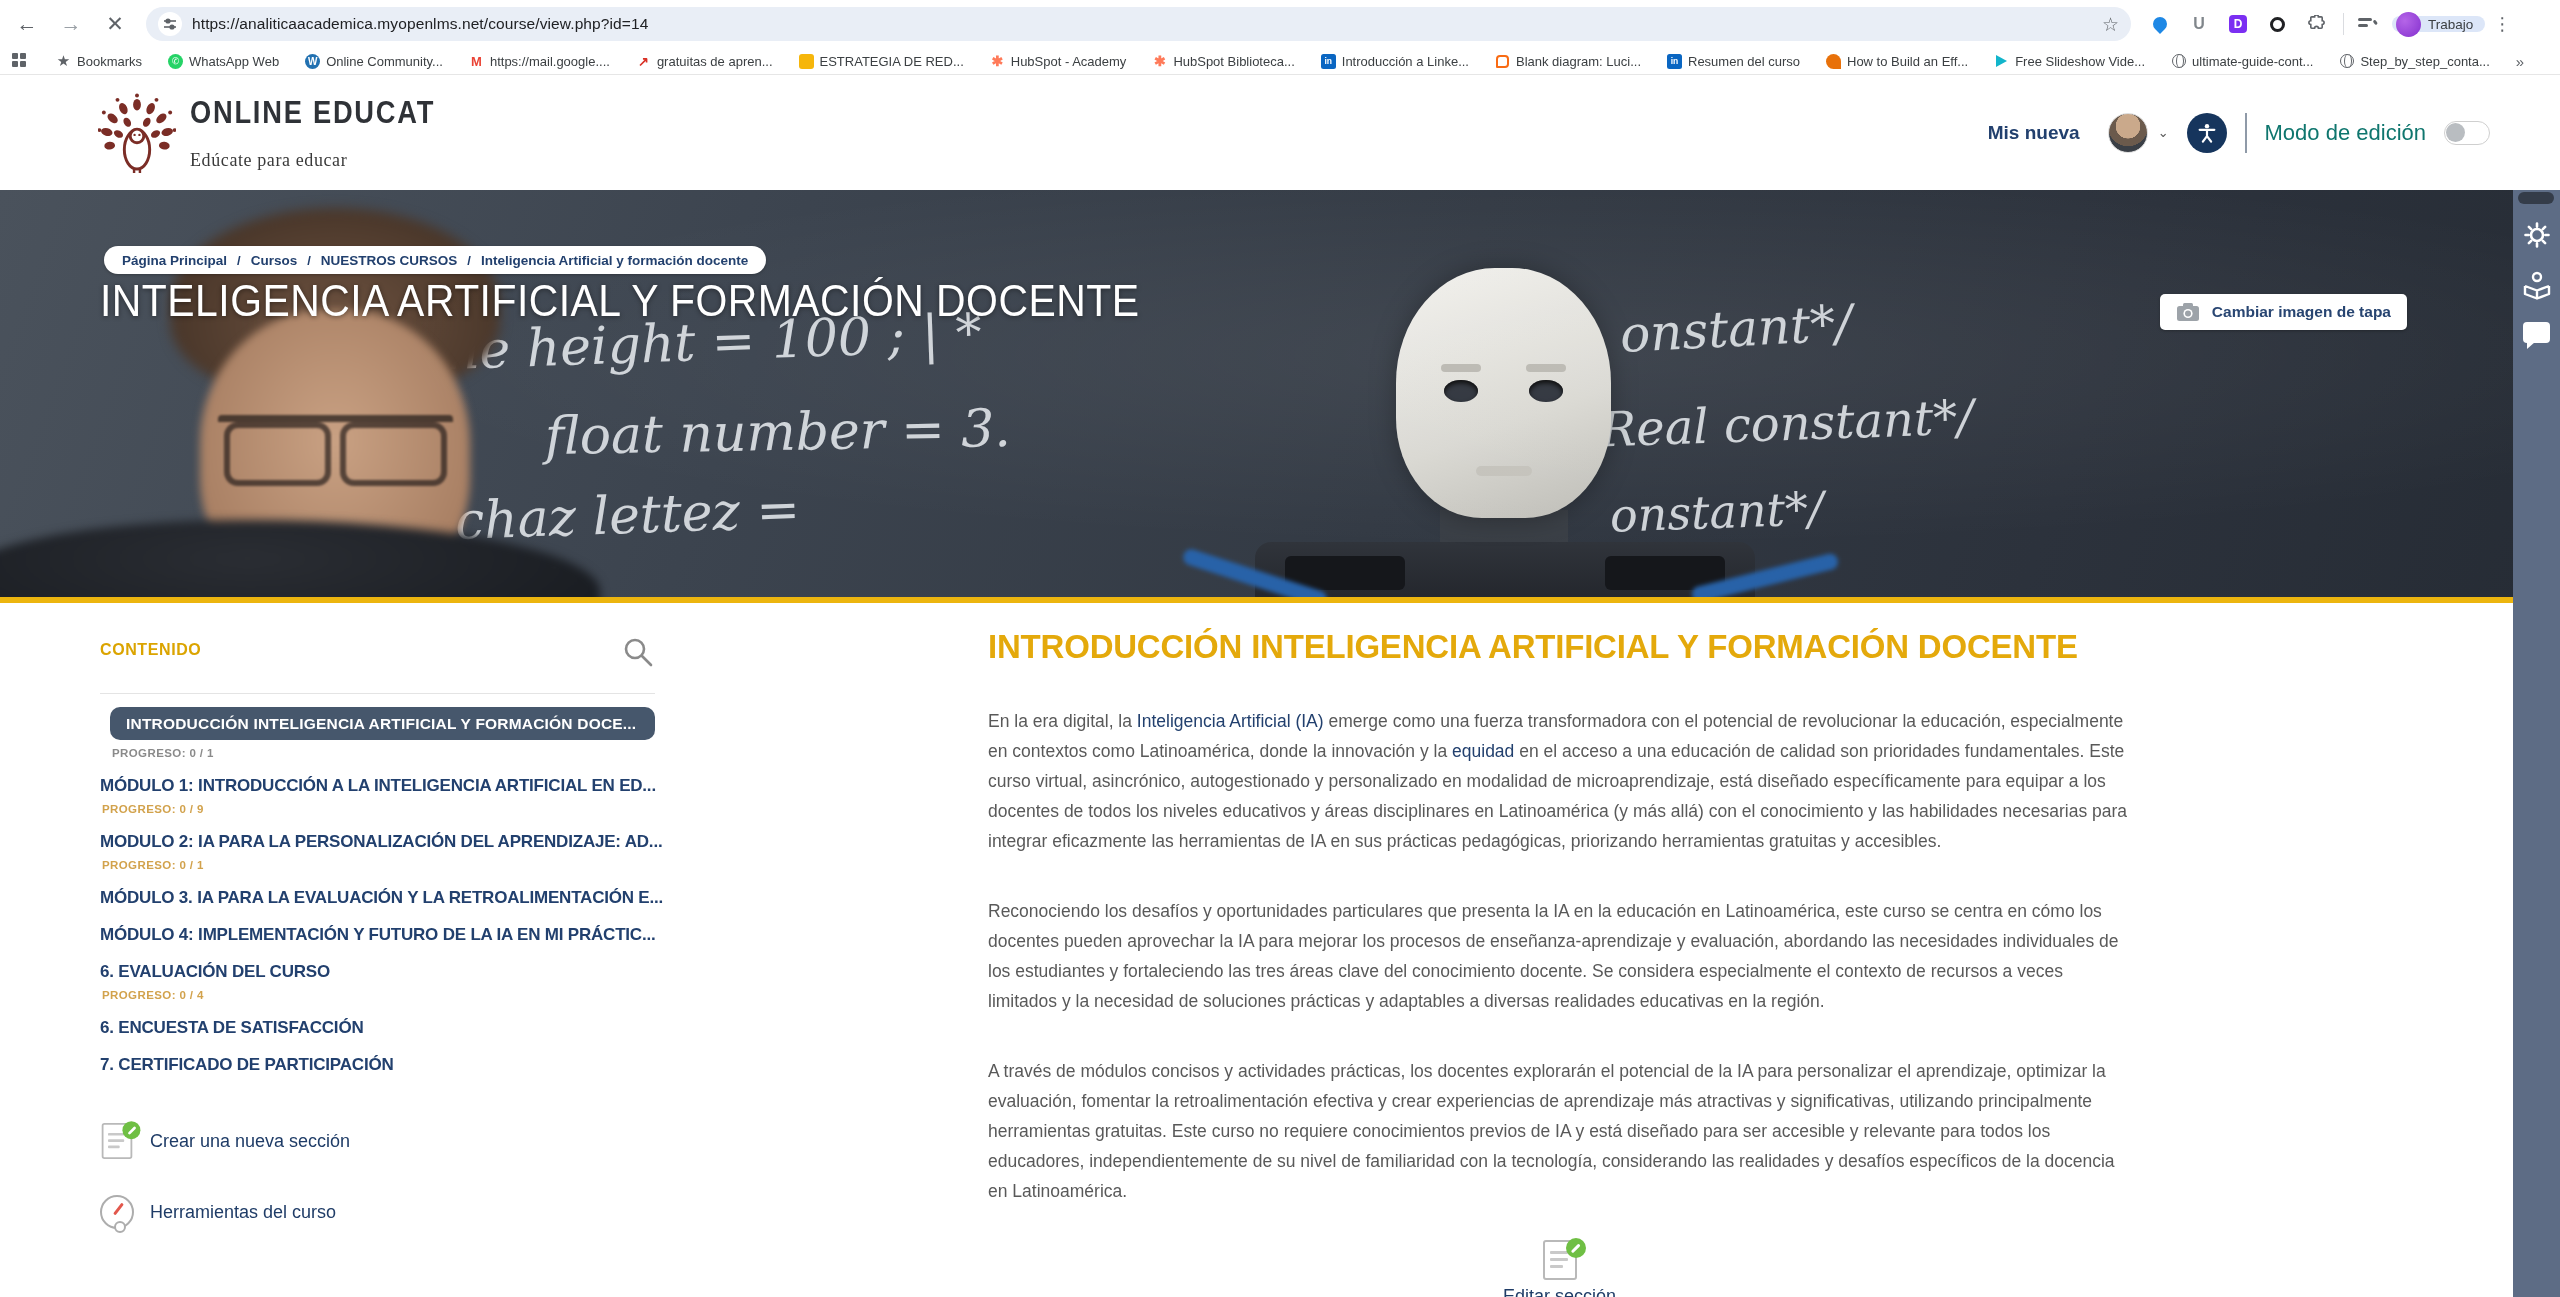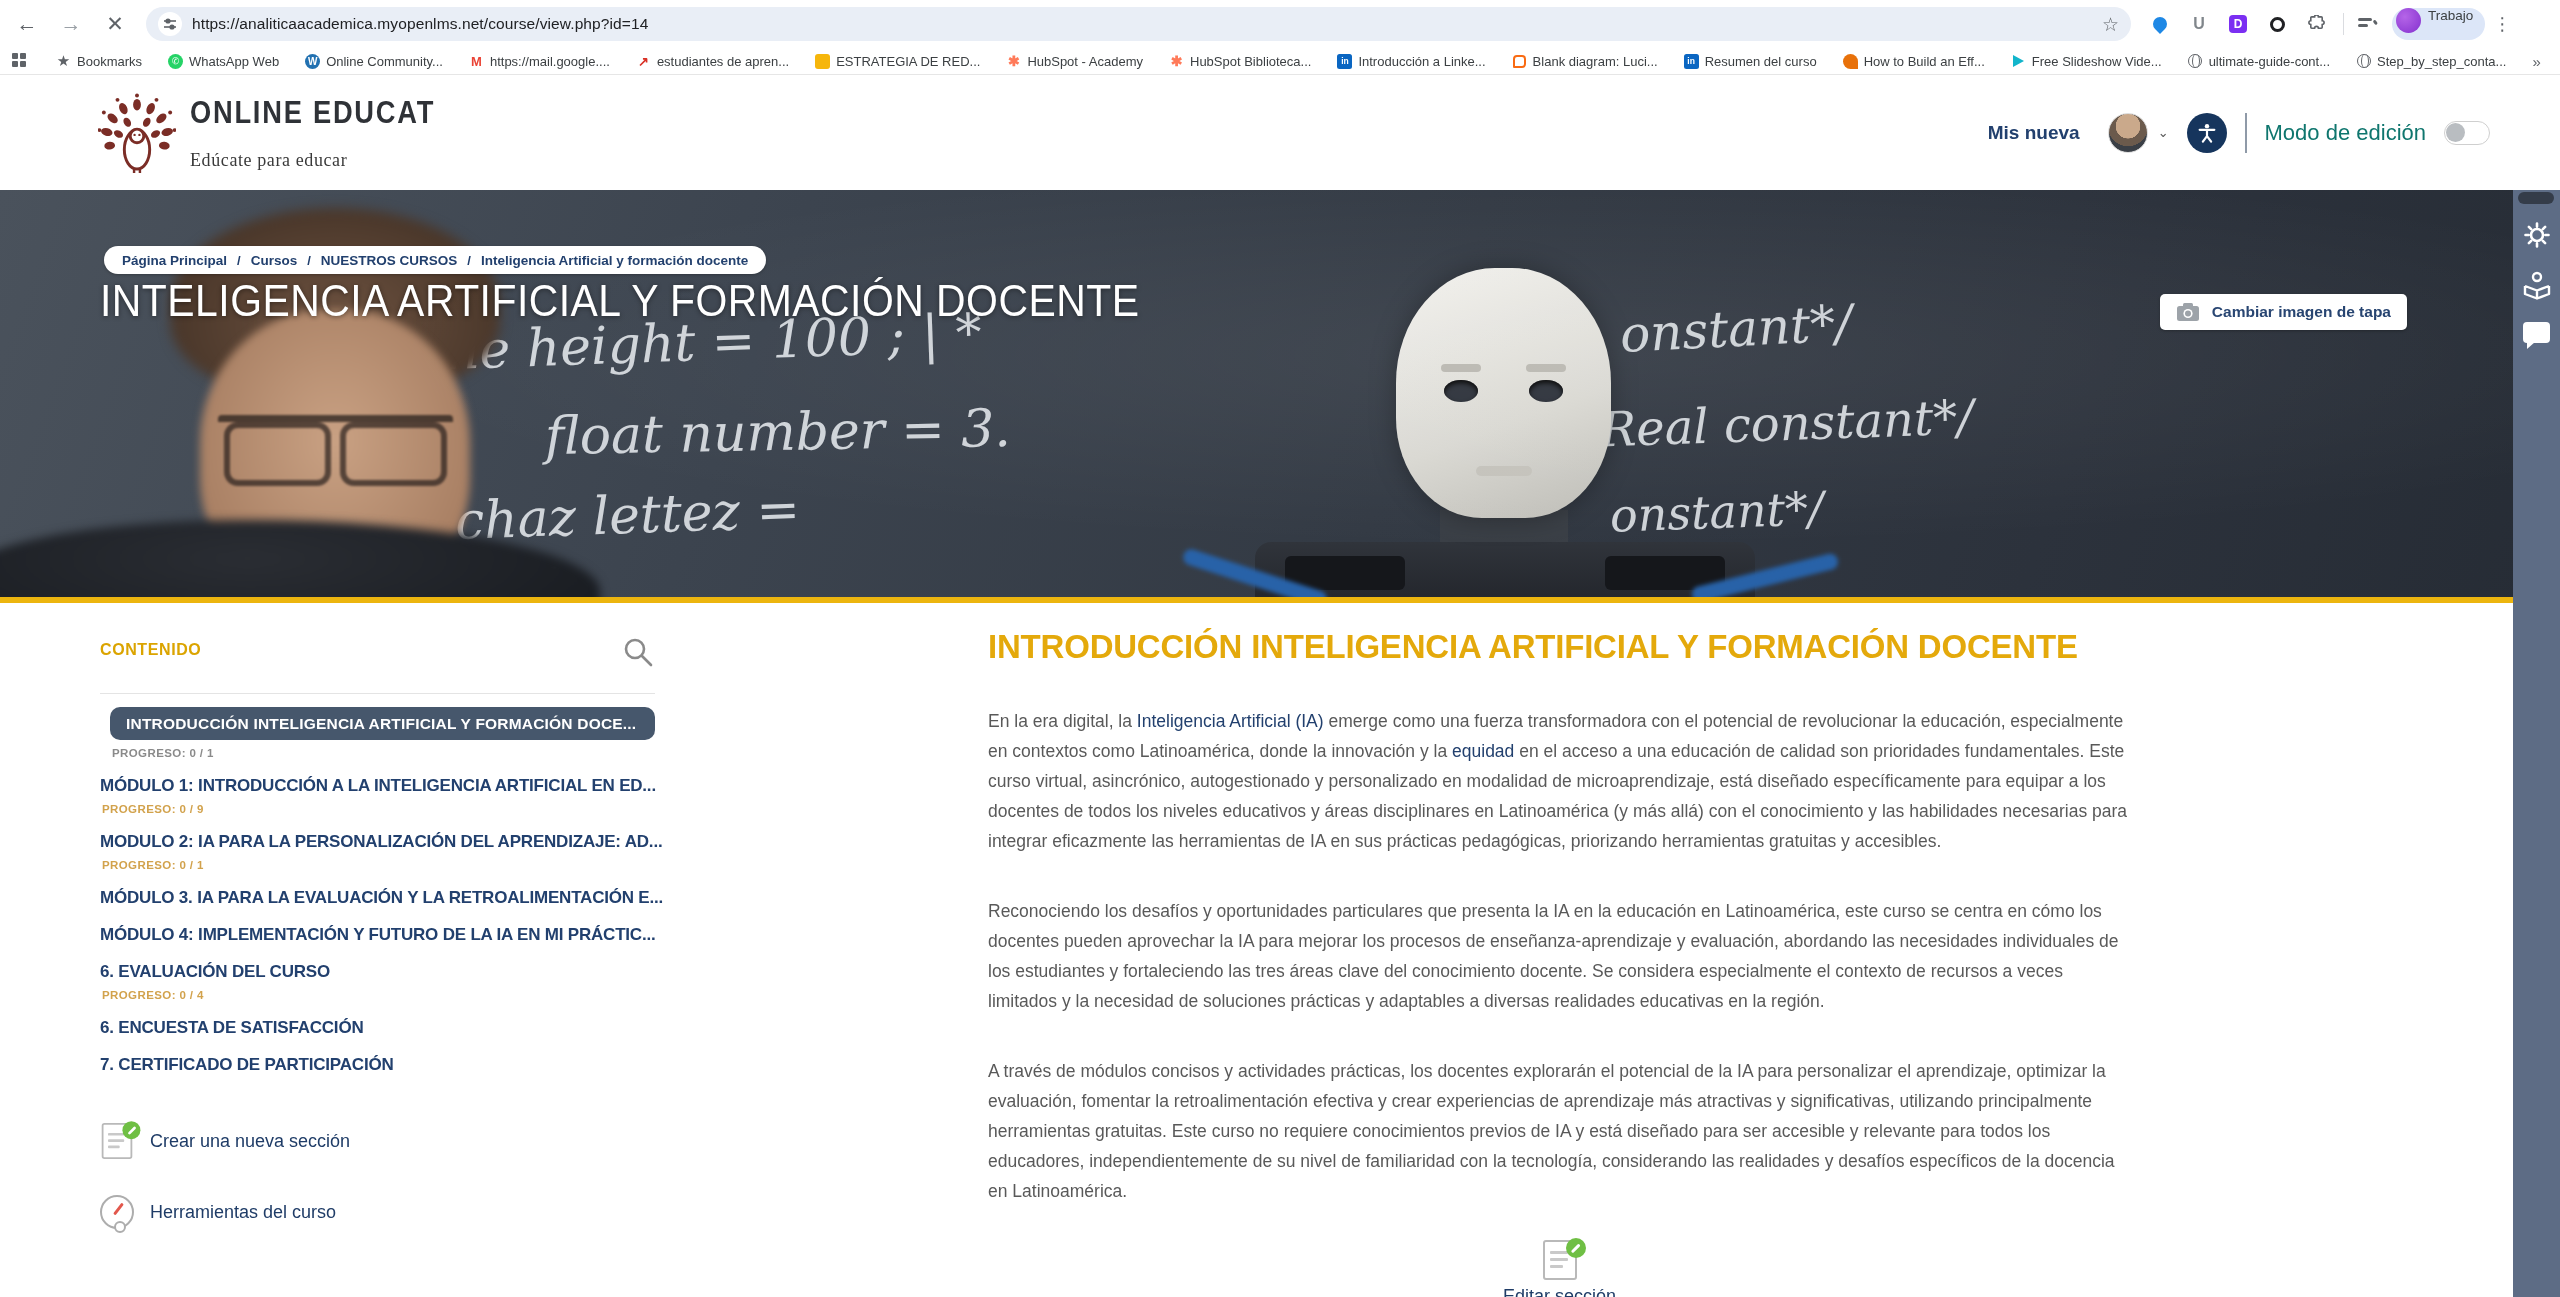"Trabajo" .profile-chip { align-items: flex-start -> center; height: 32px -> 16px }
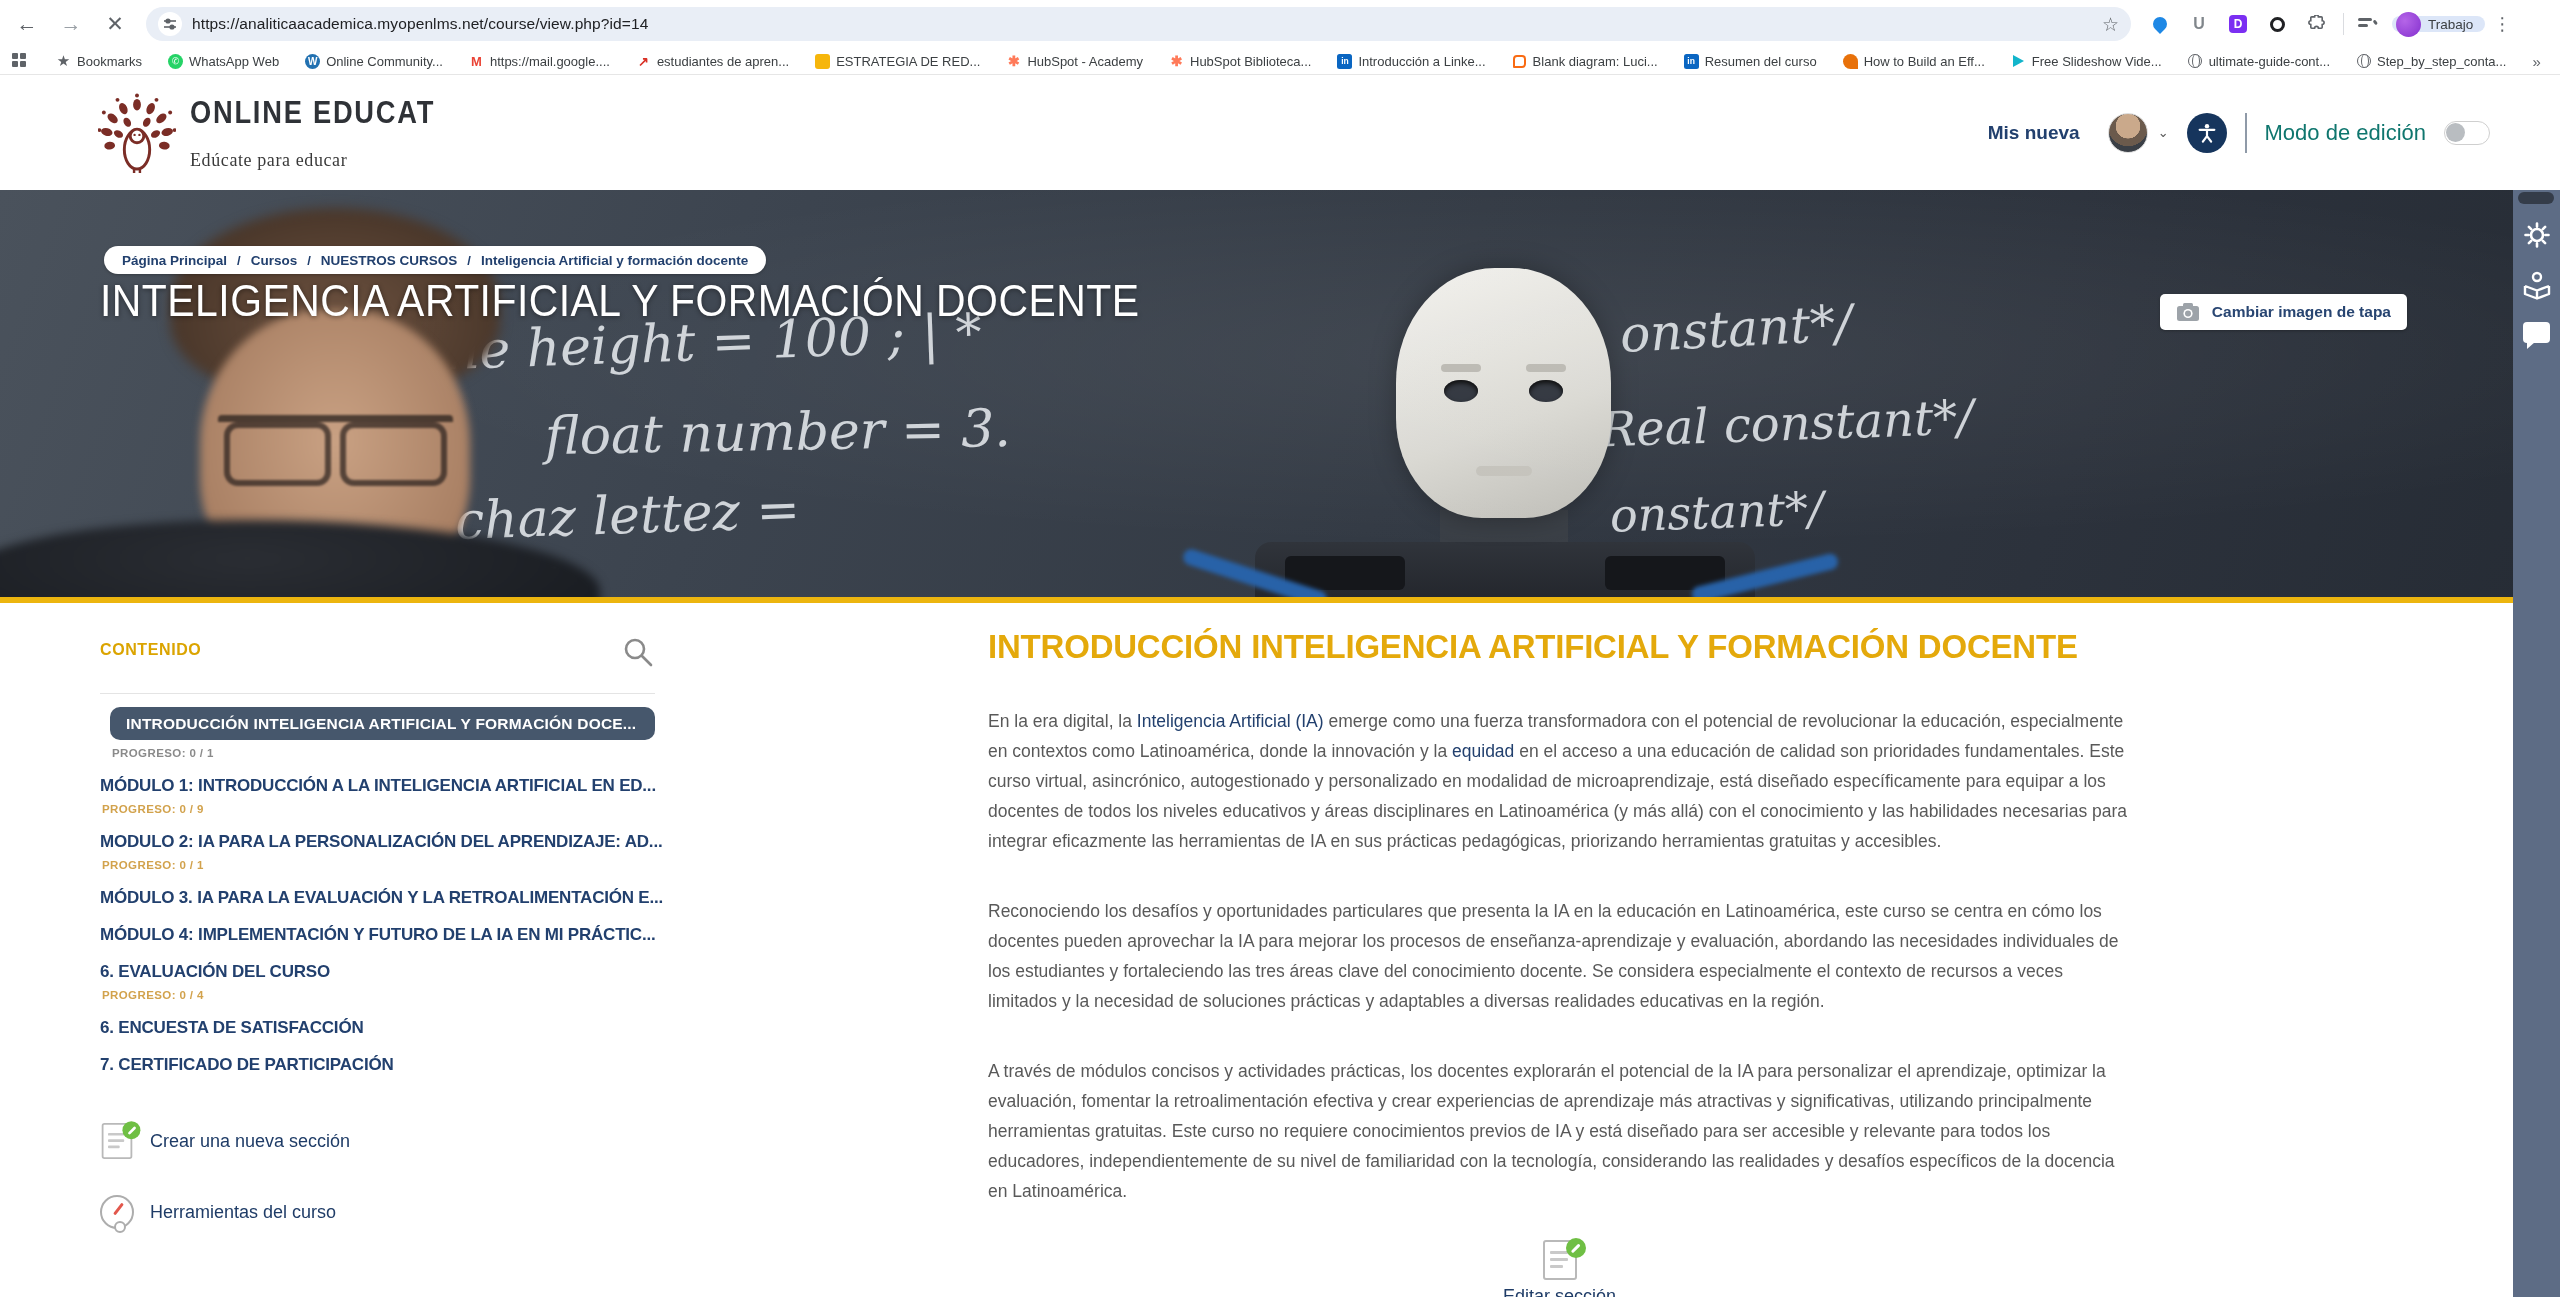"estudiantes de apren..." span { text: estudiantes -> gratuitas }
